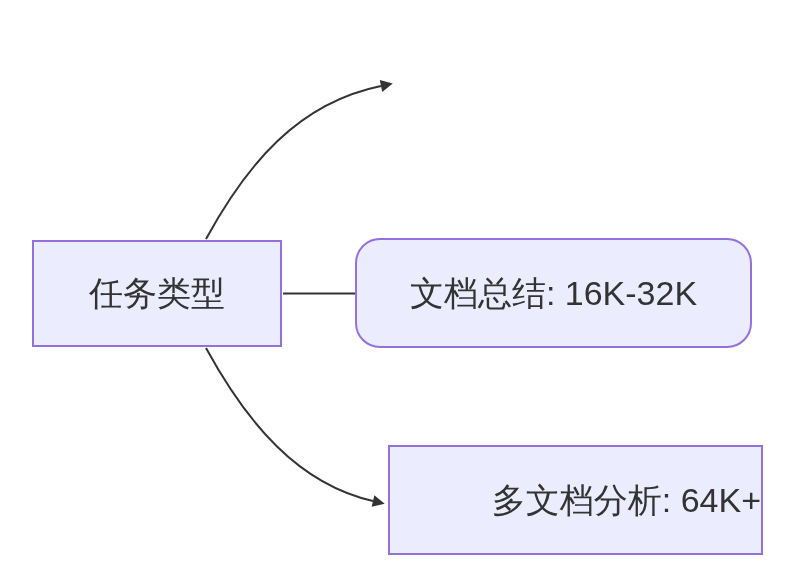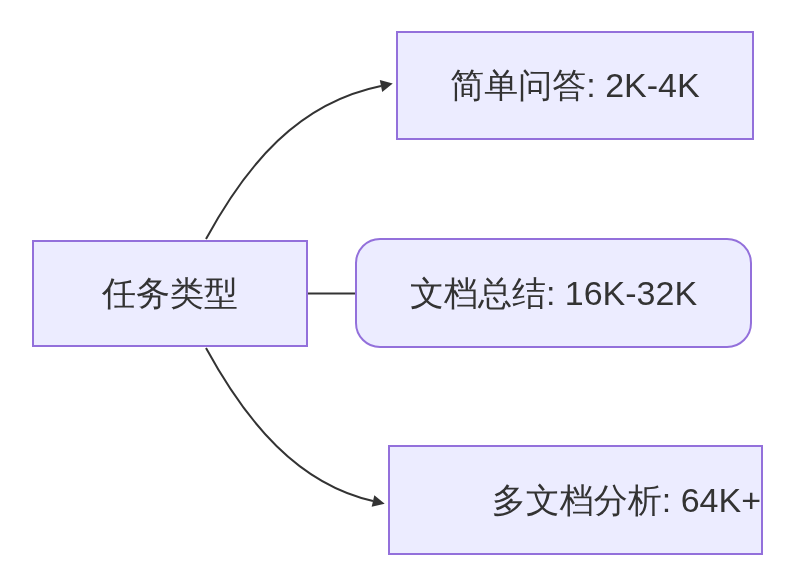"简单问答: 2K-4K" div.node { html: <div> <span>简单问答: 2K-4K</span> </div> -> none }
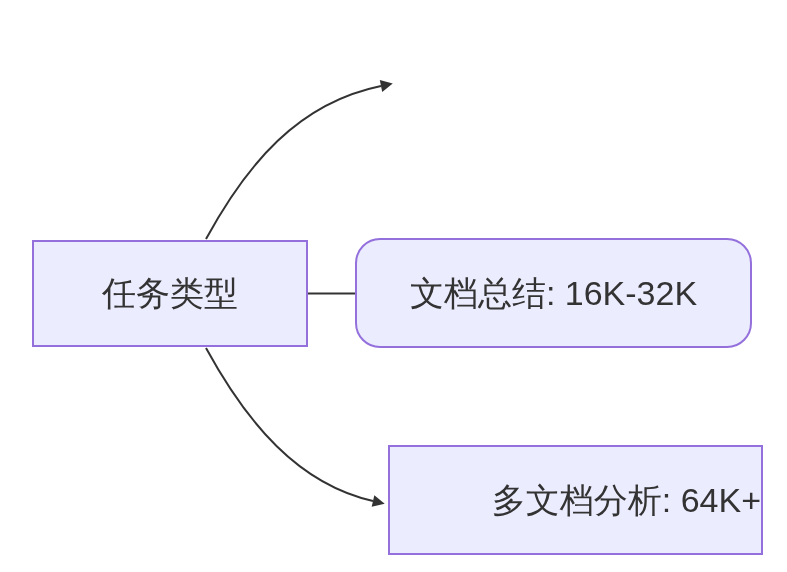"任务类型" .node-root { width: 276px -> 250px }
